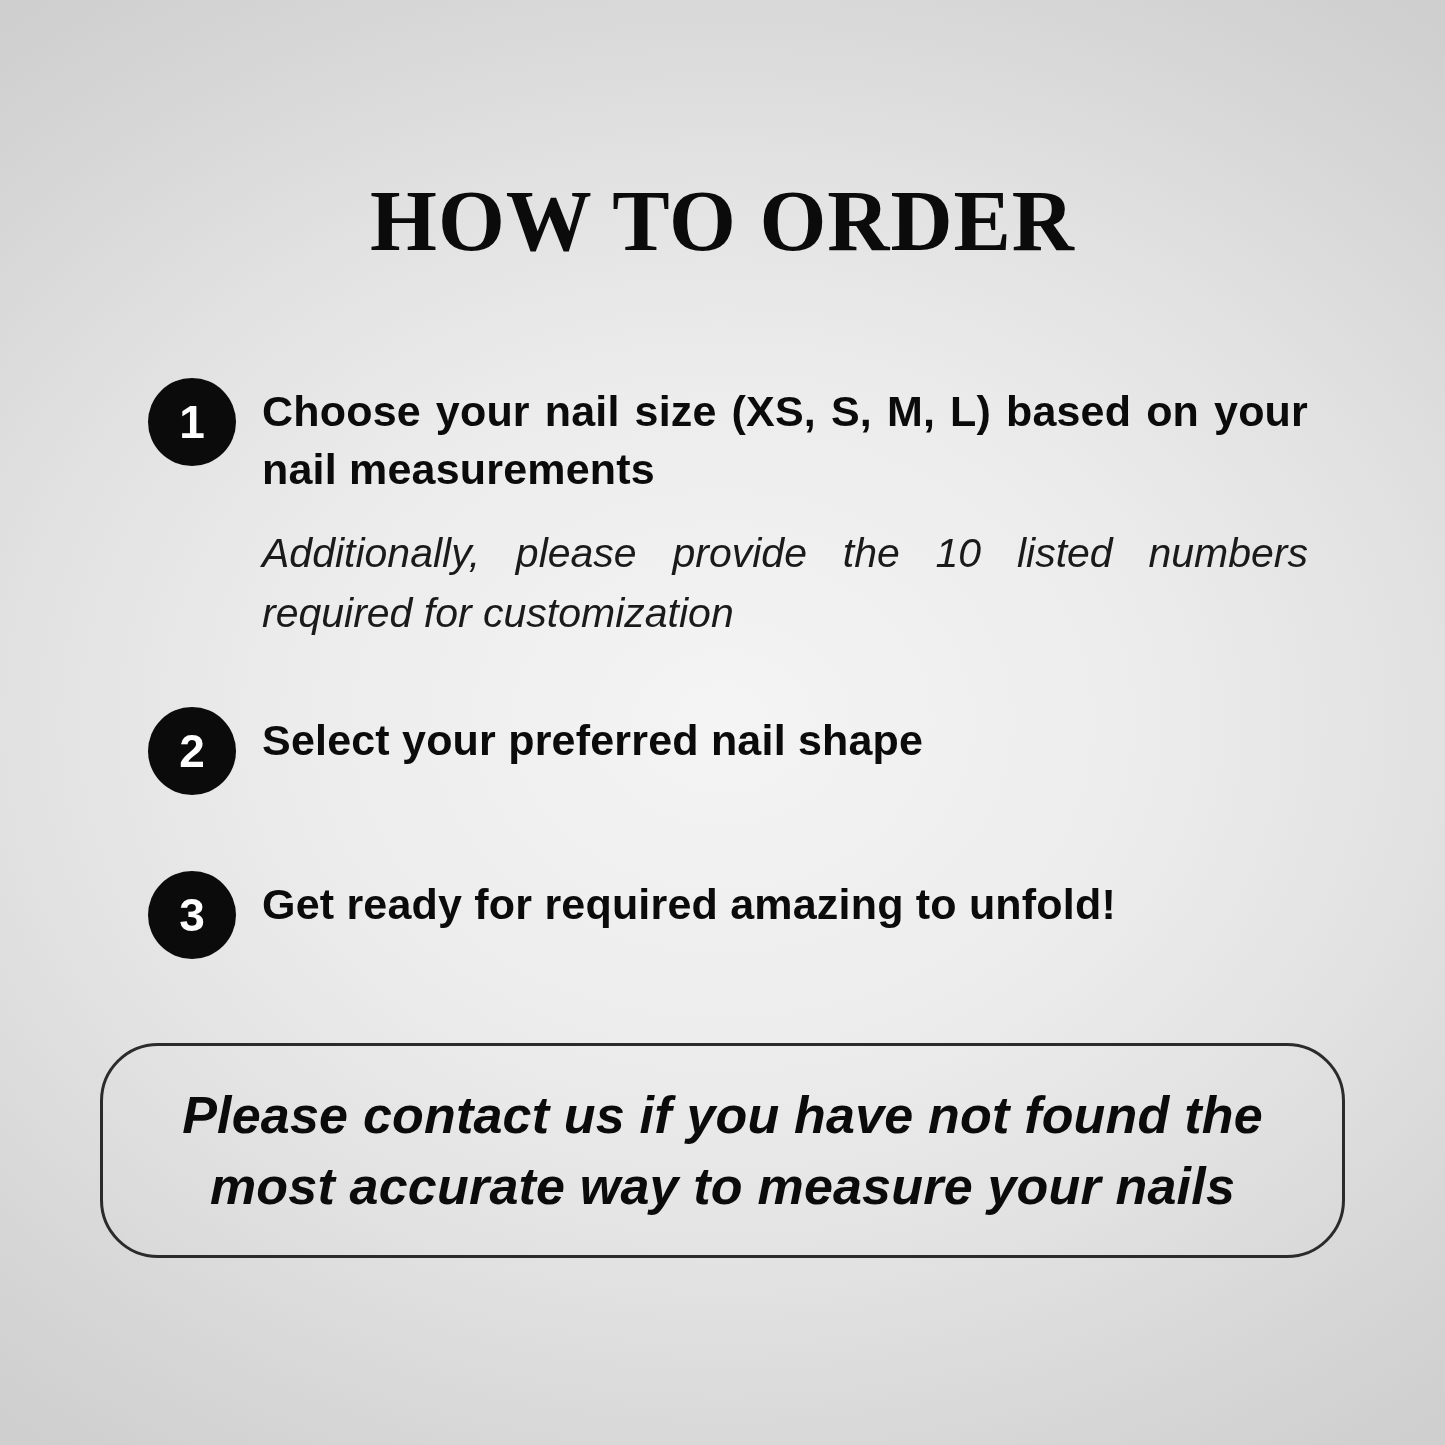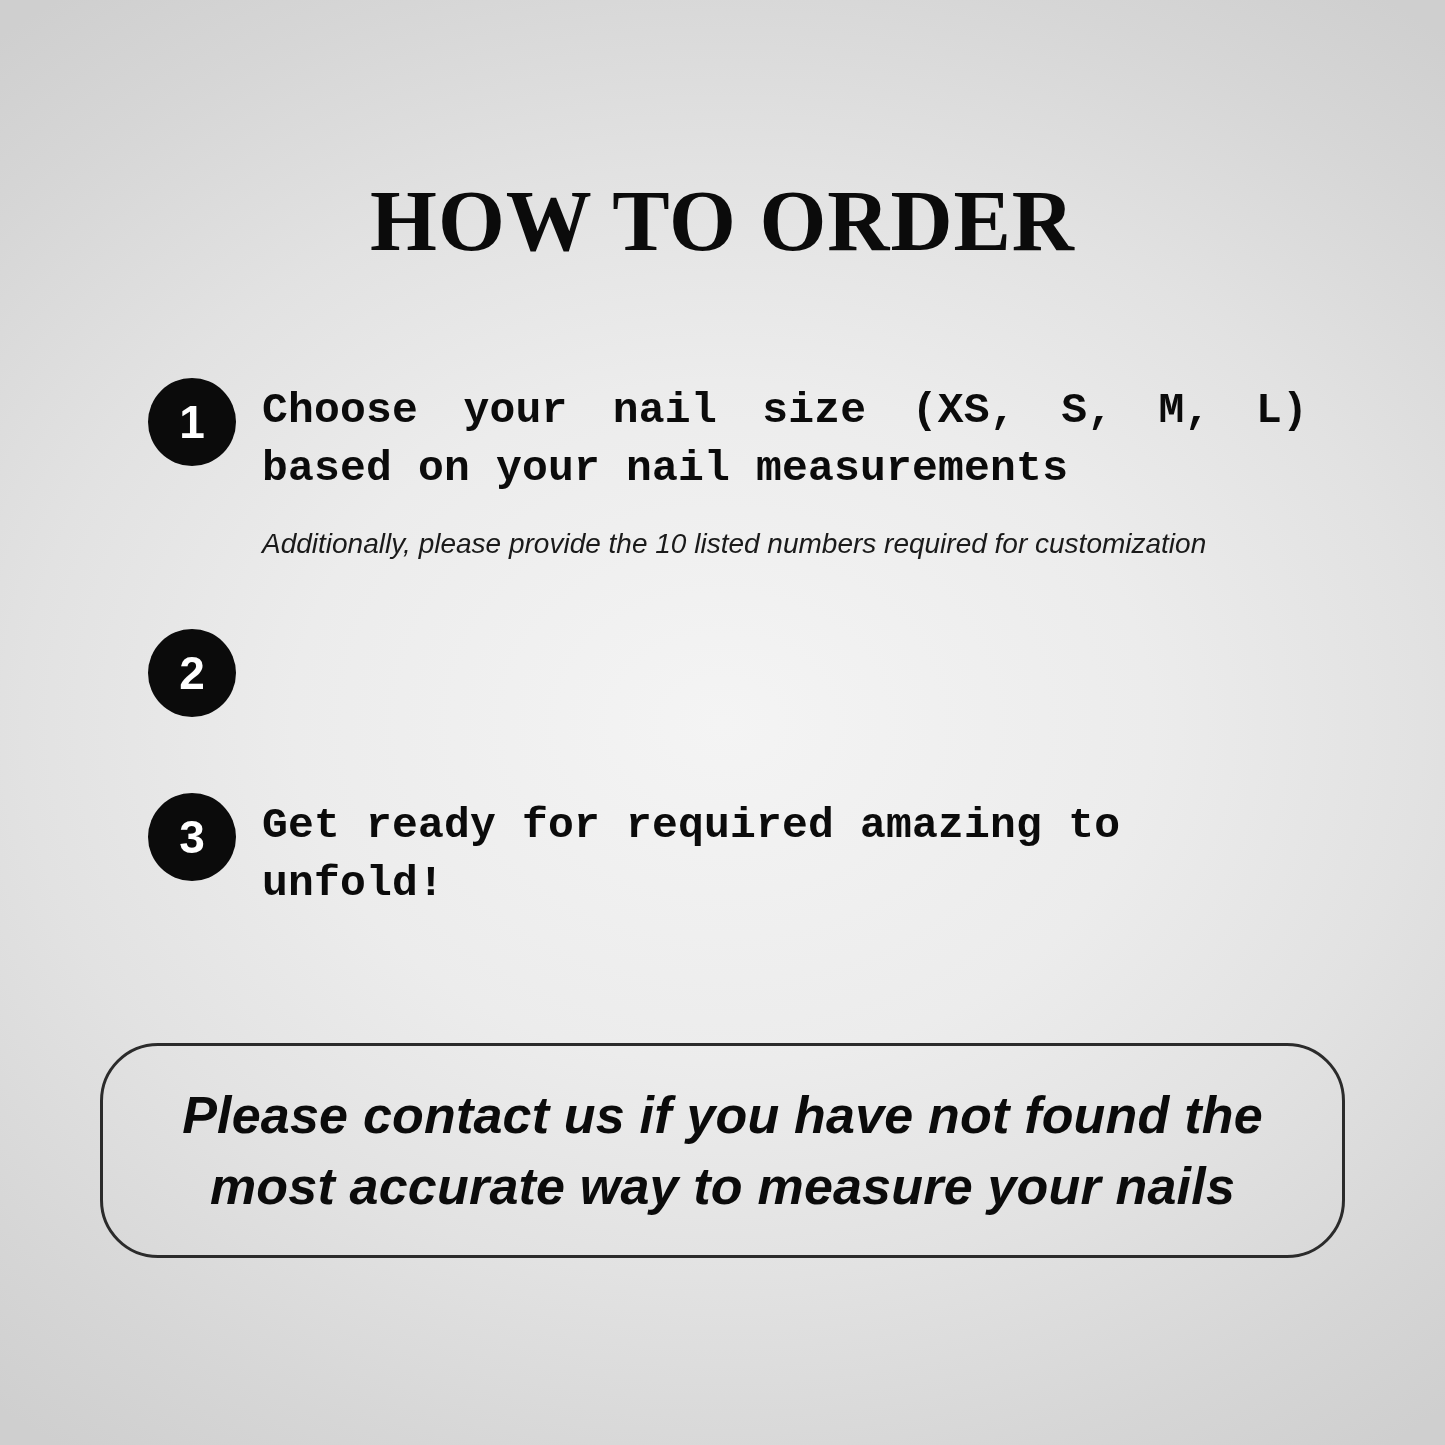"Choose your nail size (XS," .step-text { font-family: Liberation Mono, monospace -> Liberation Sans, sans-serif }
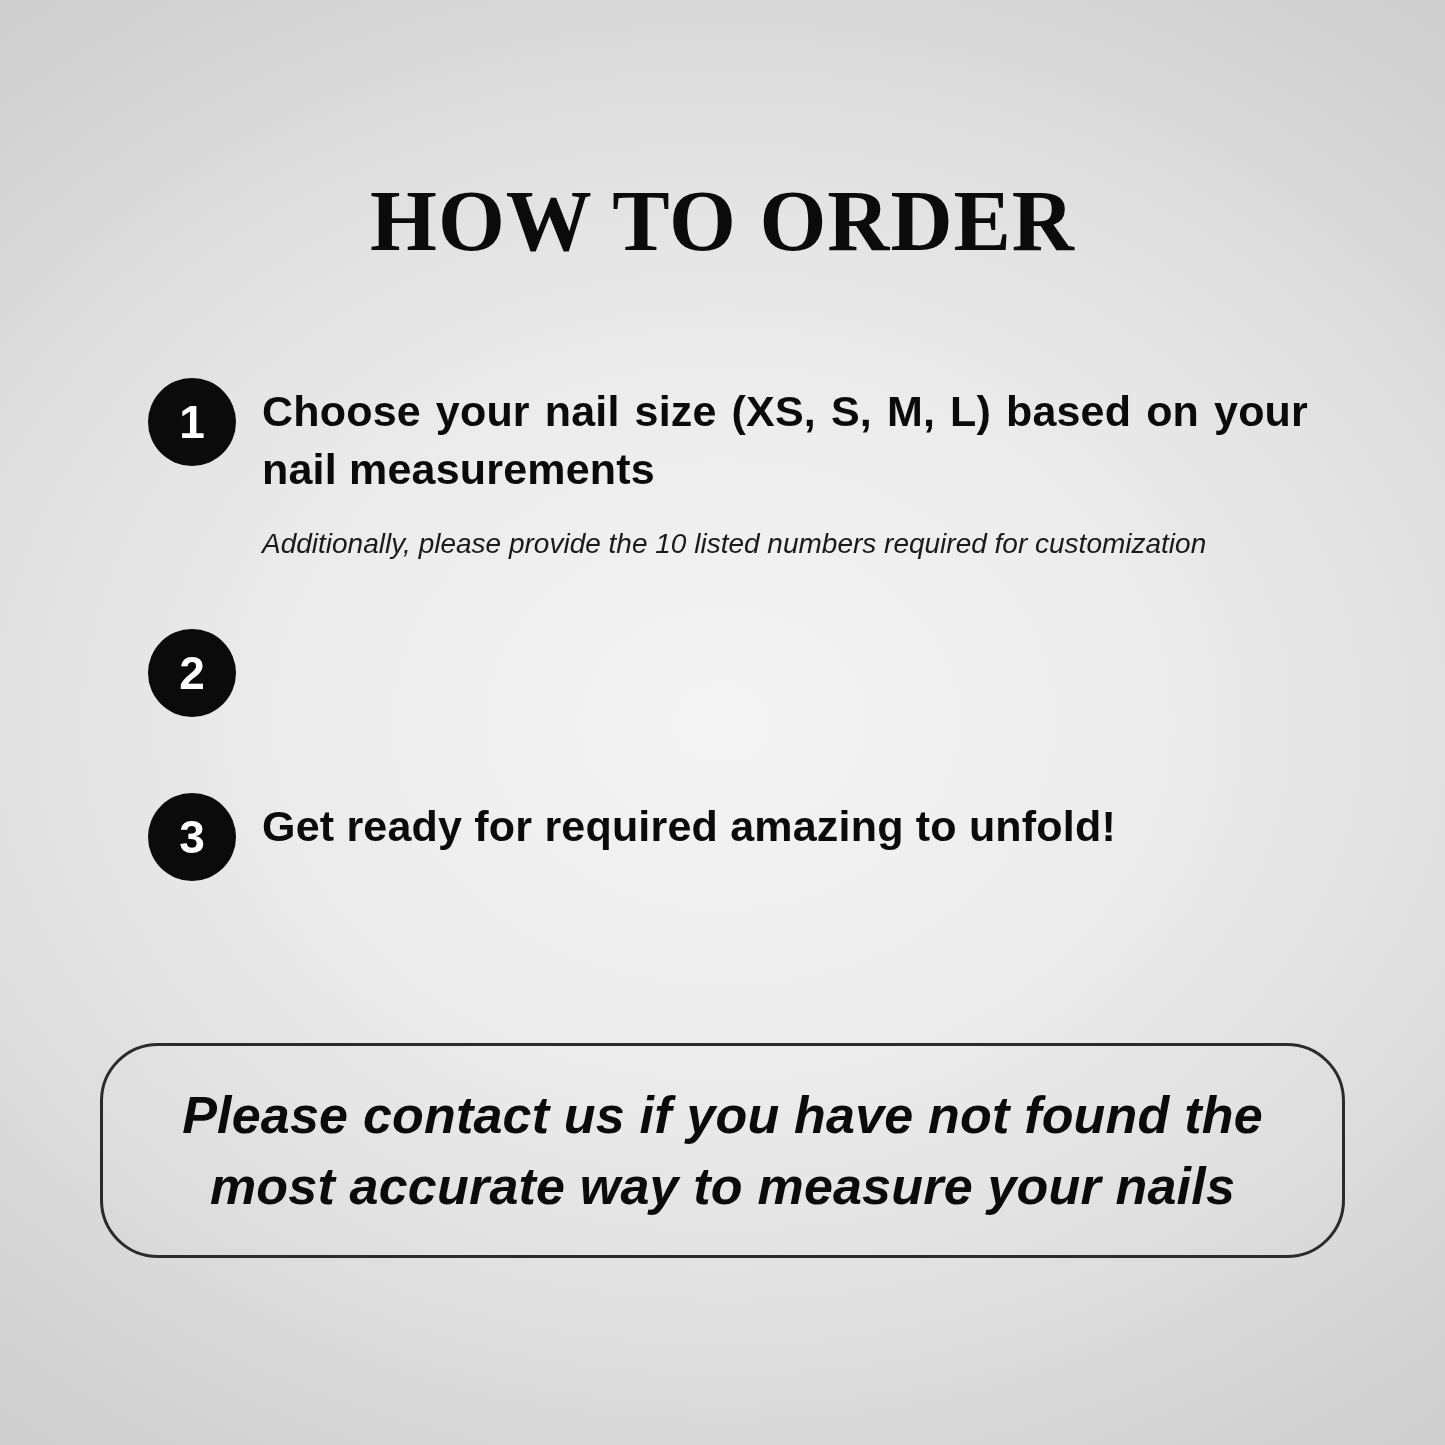"Additionally, please provide the 10" .step-sub { font-size: 28px -> 41px }
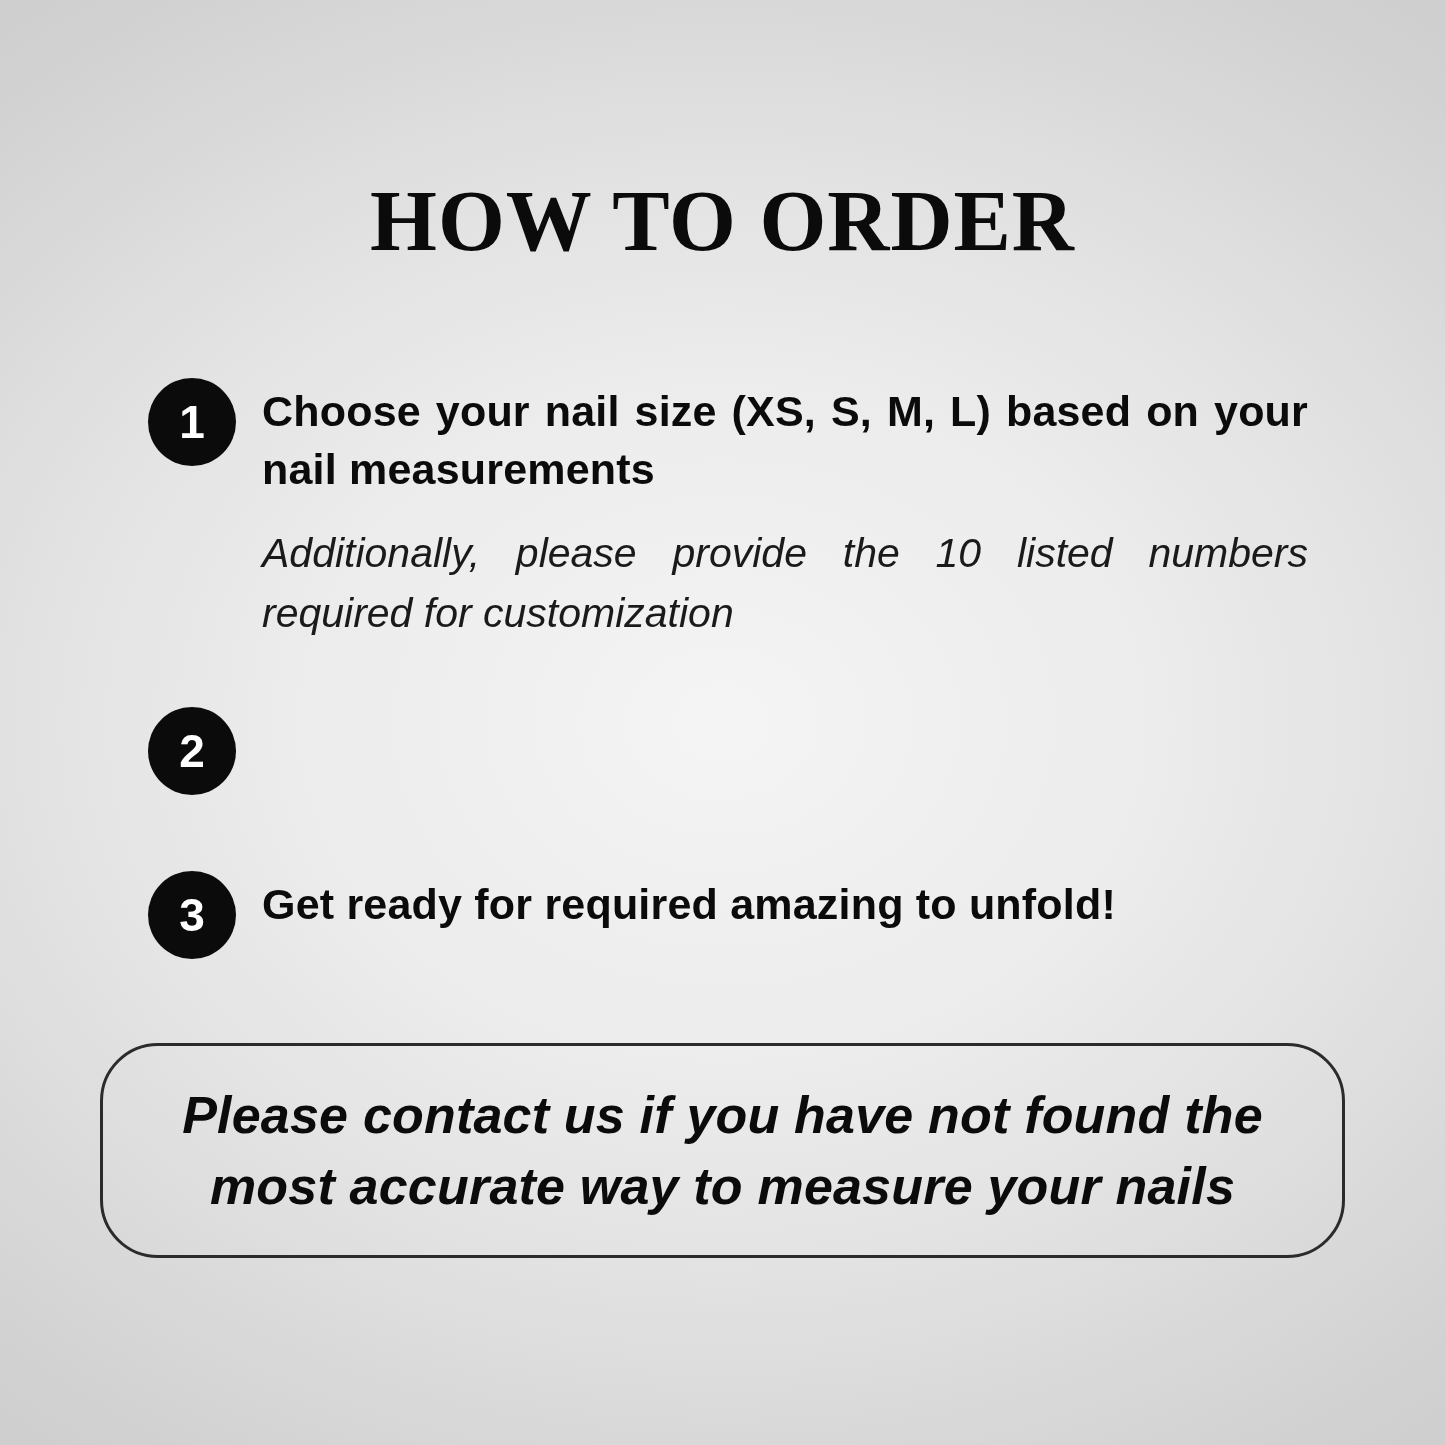"Select your preferred nail shape" div.step-body { html: none -> <div> <div>Select your preferred nail shape</div> </div> }
